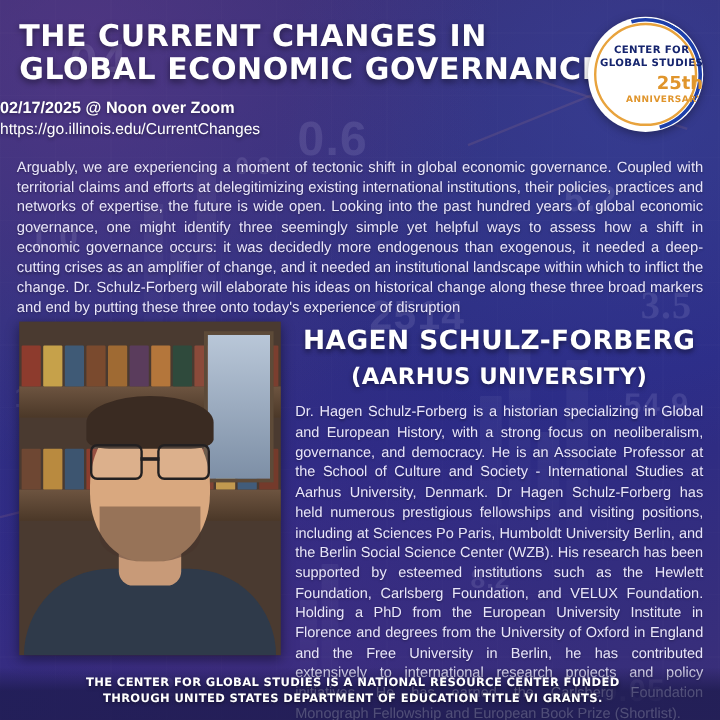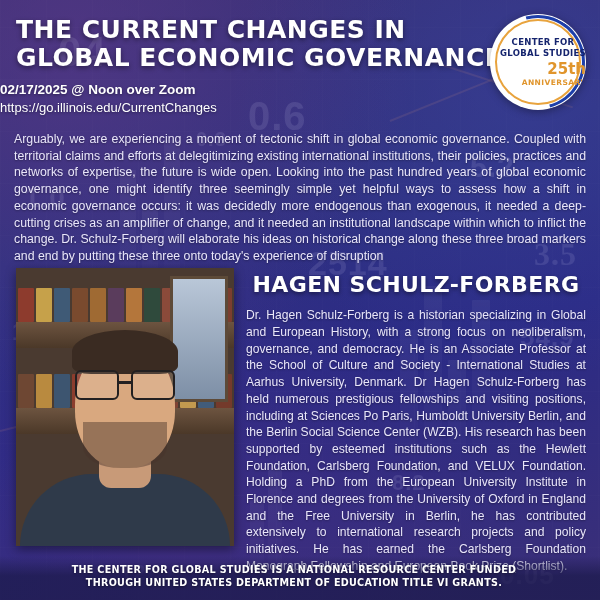"(AARHUS UNIVERSITY)" div.speaker-affil { html: none -> <div>(Aarhus University)</div> }
